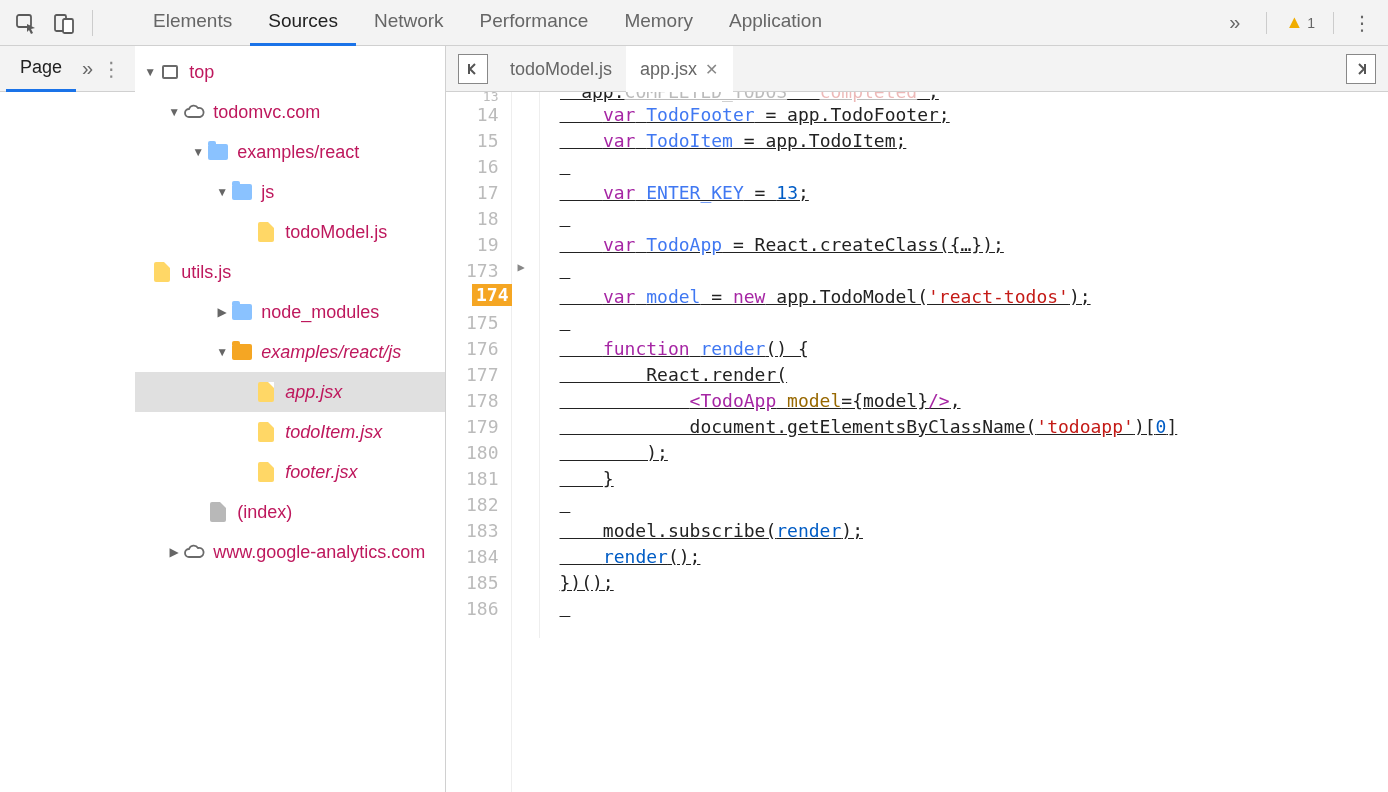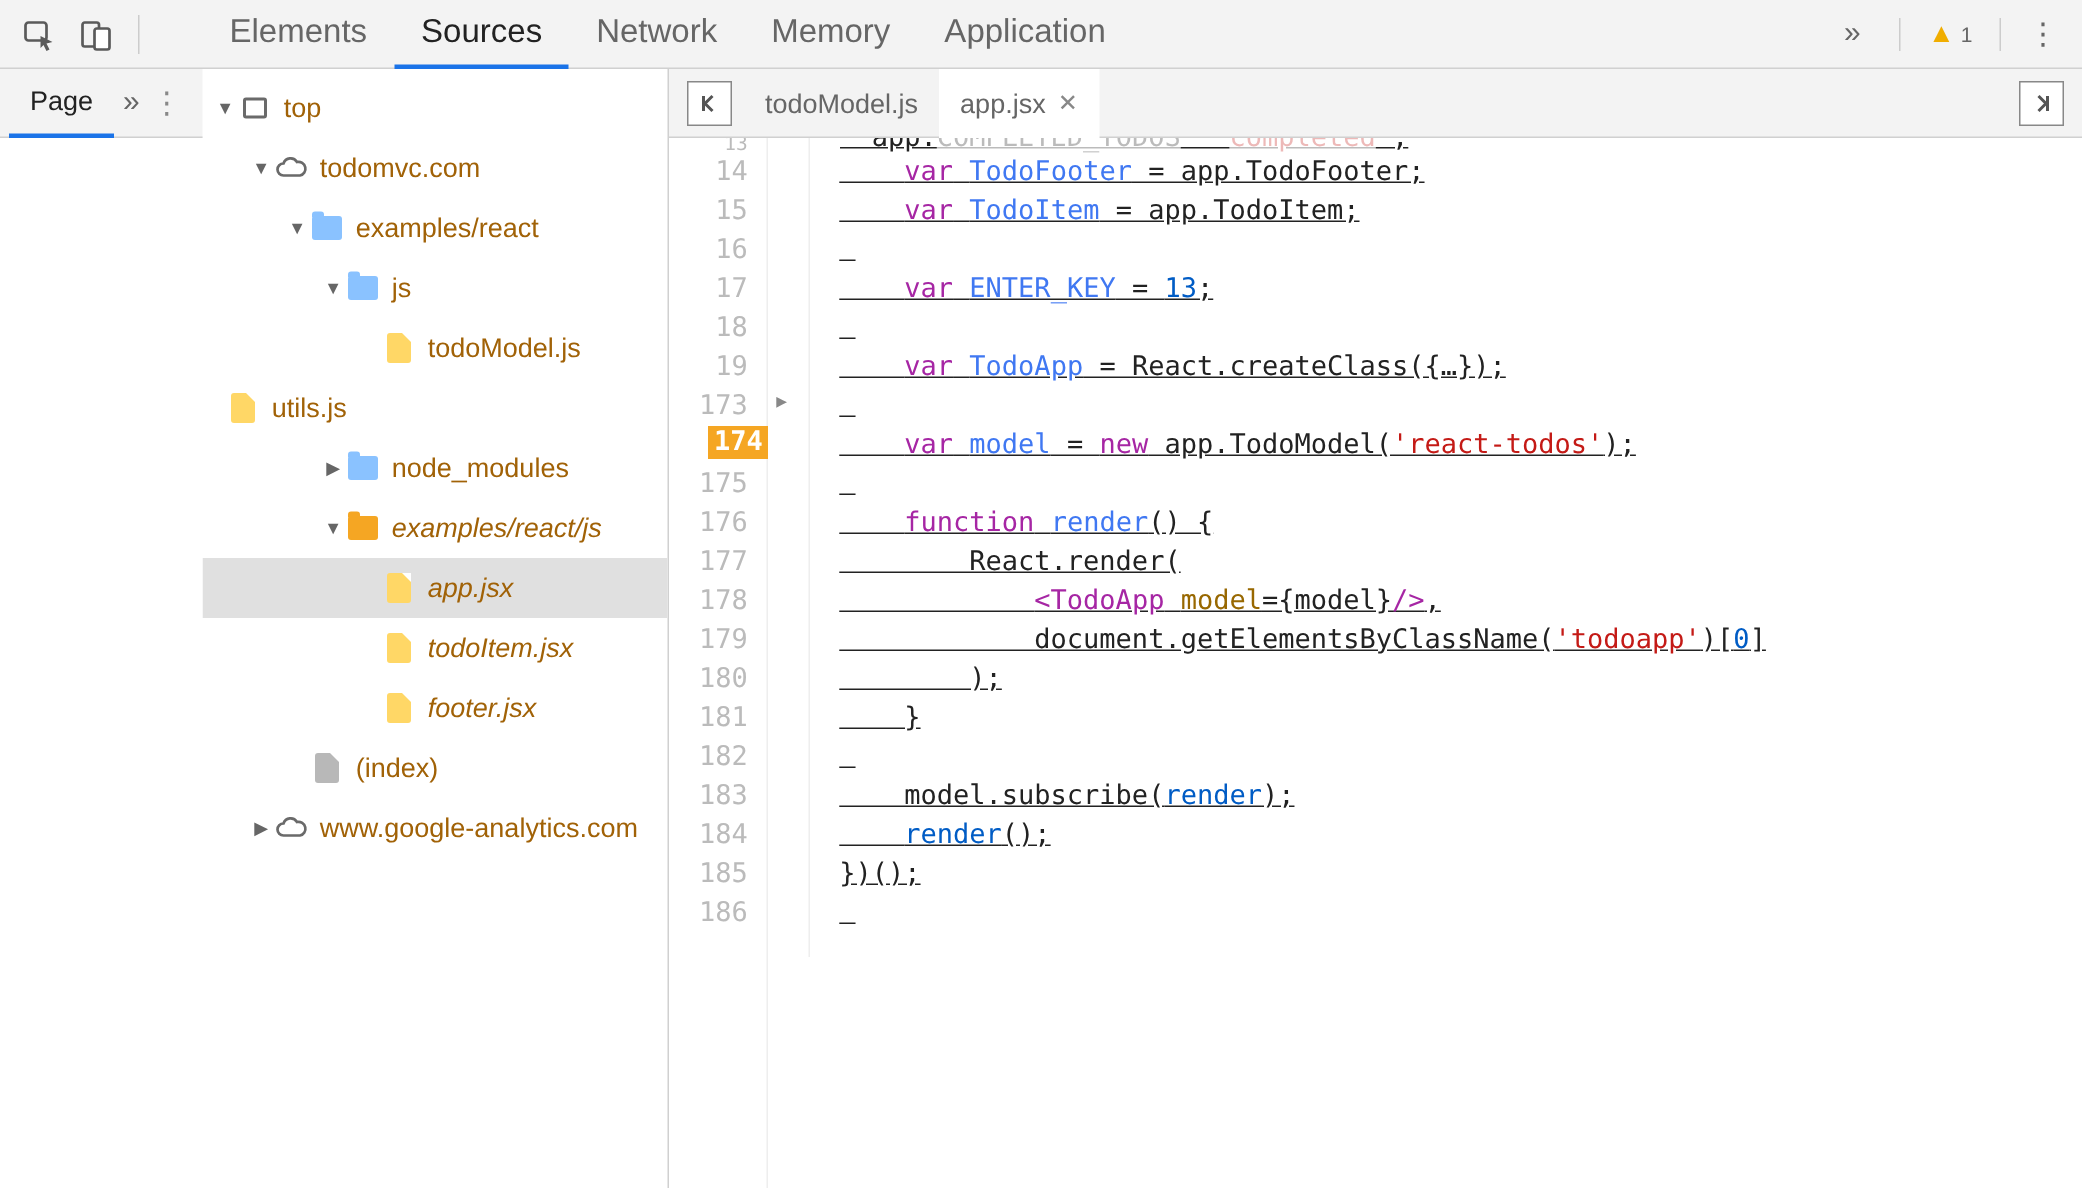"Elements" .topbar .tab { font-size: 22px -> 19px }
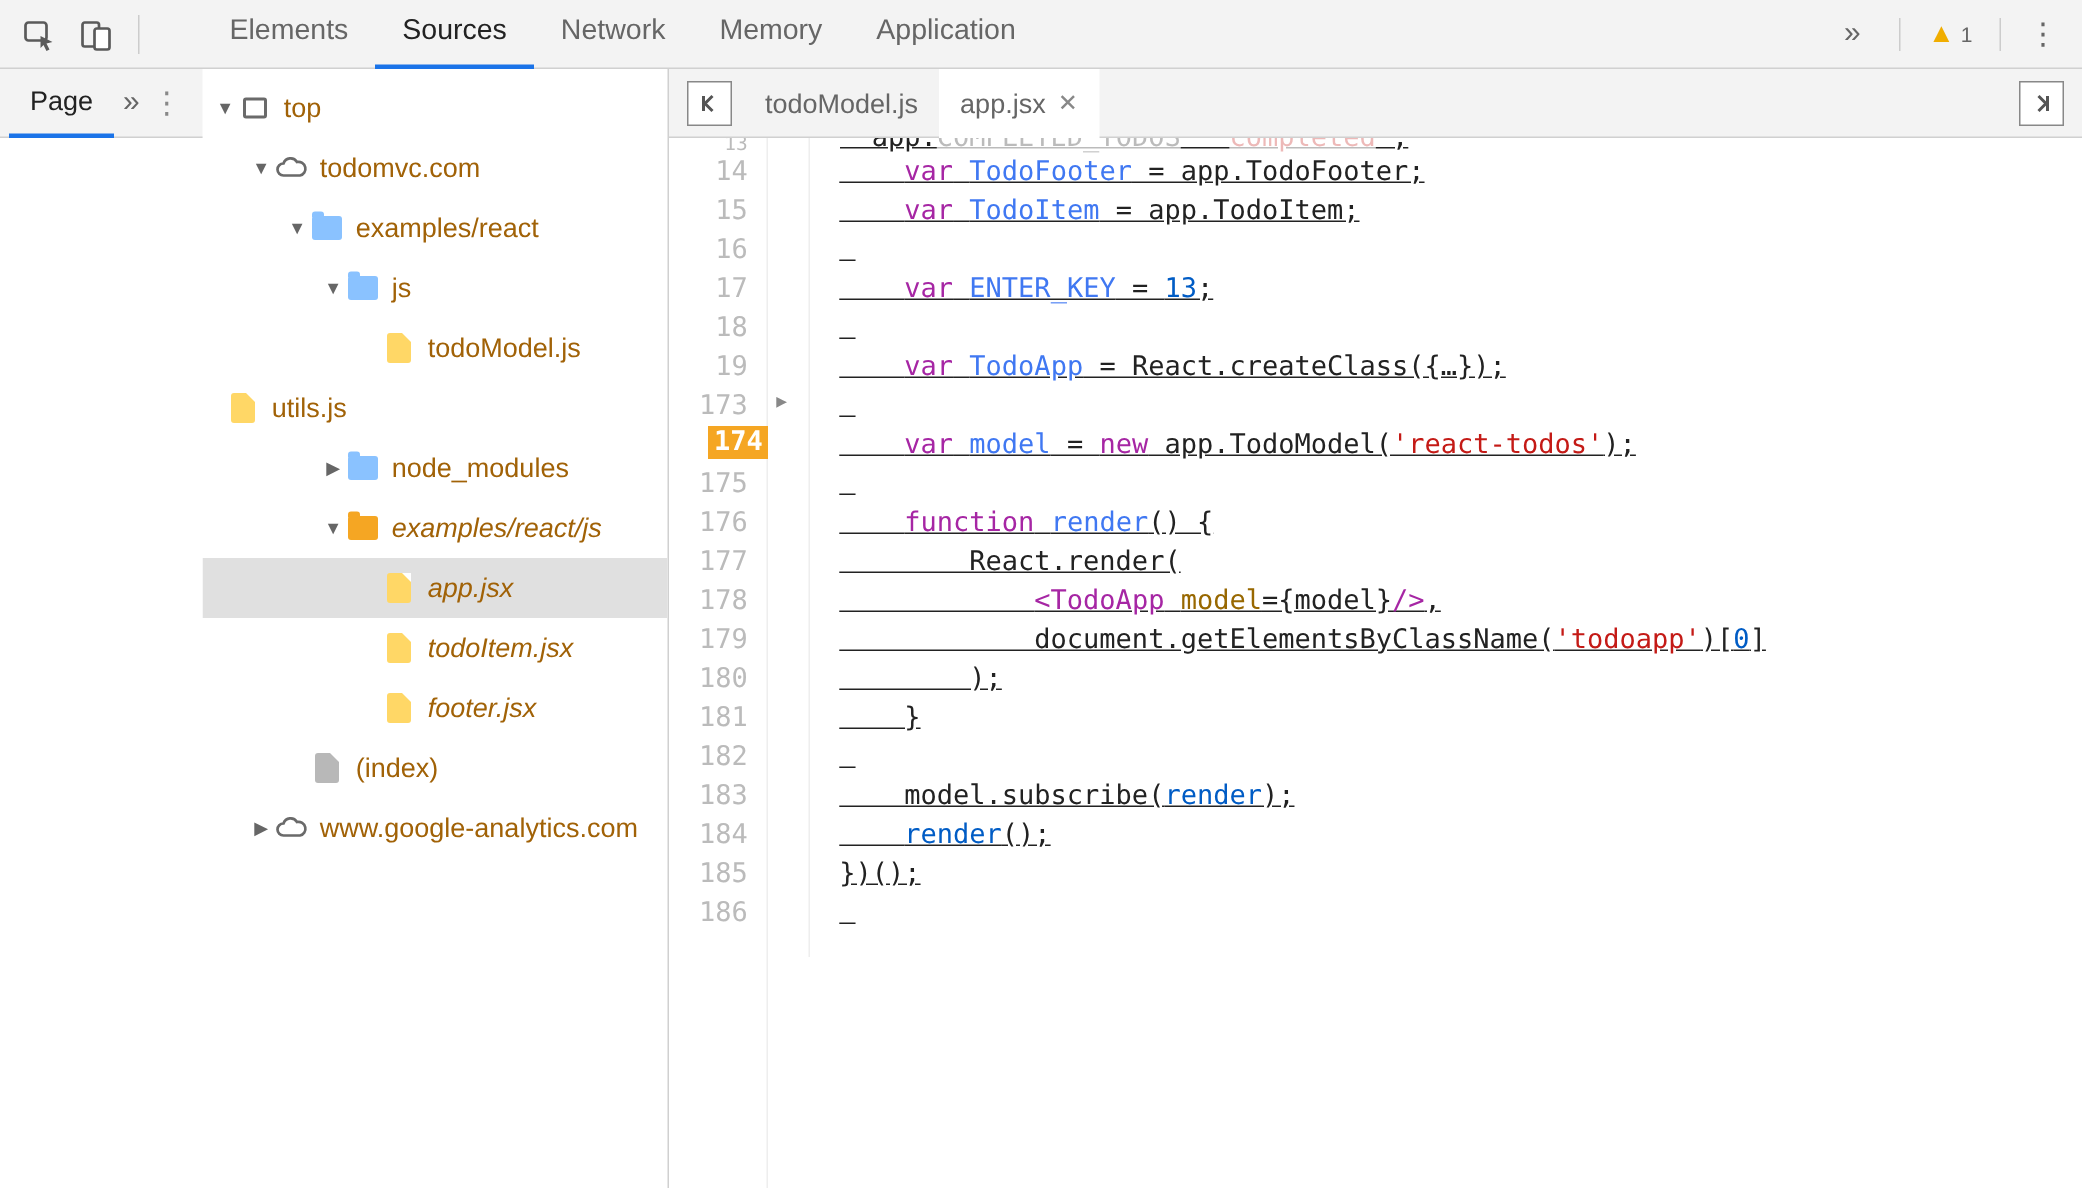"Performance" div.tab { html: none -> <div>Performance</div> }
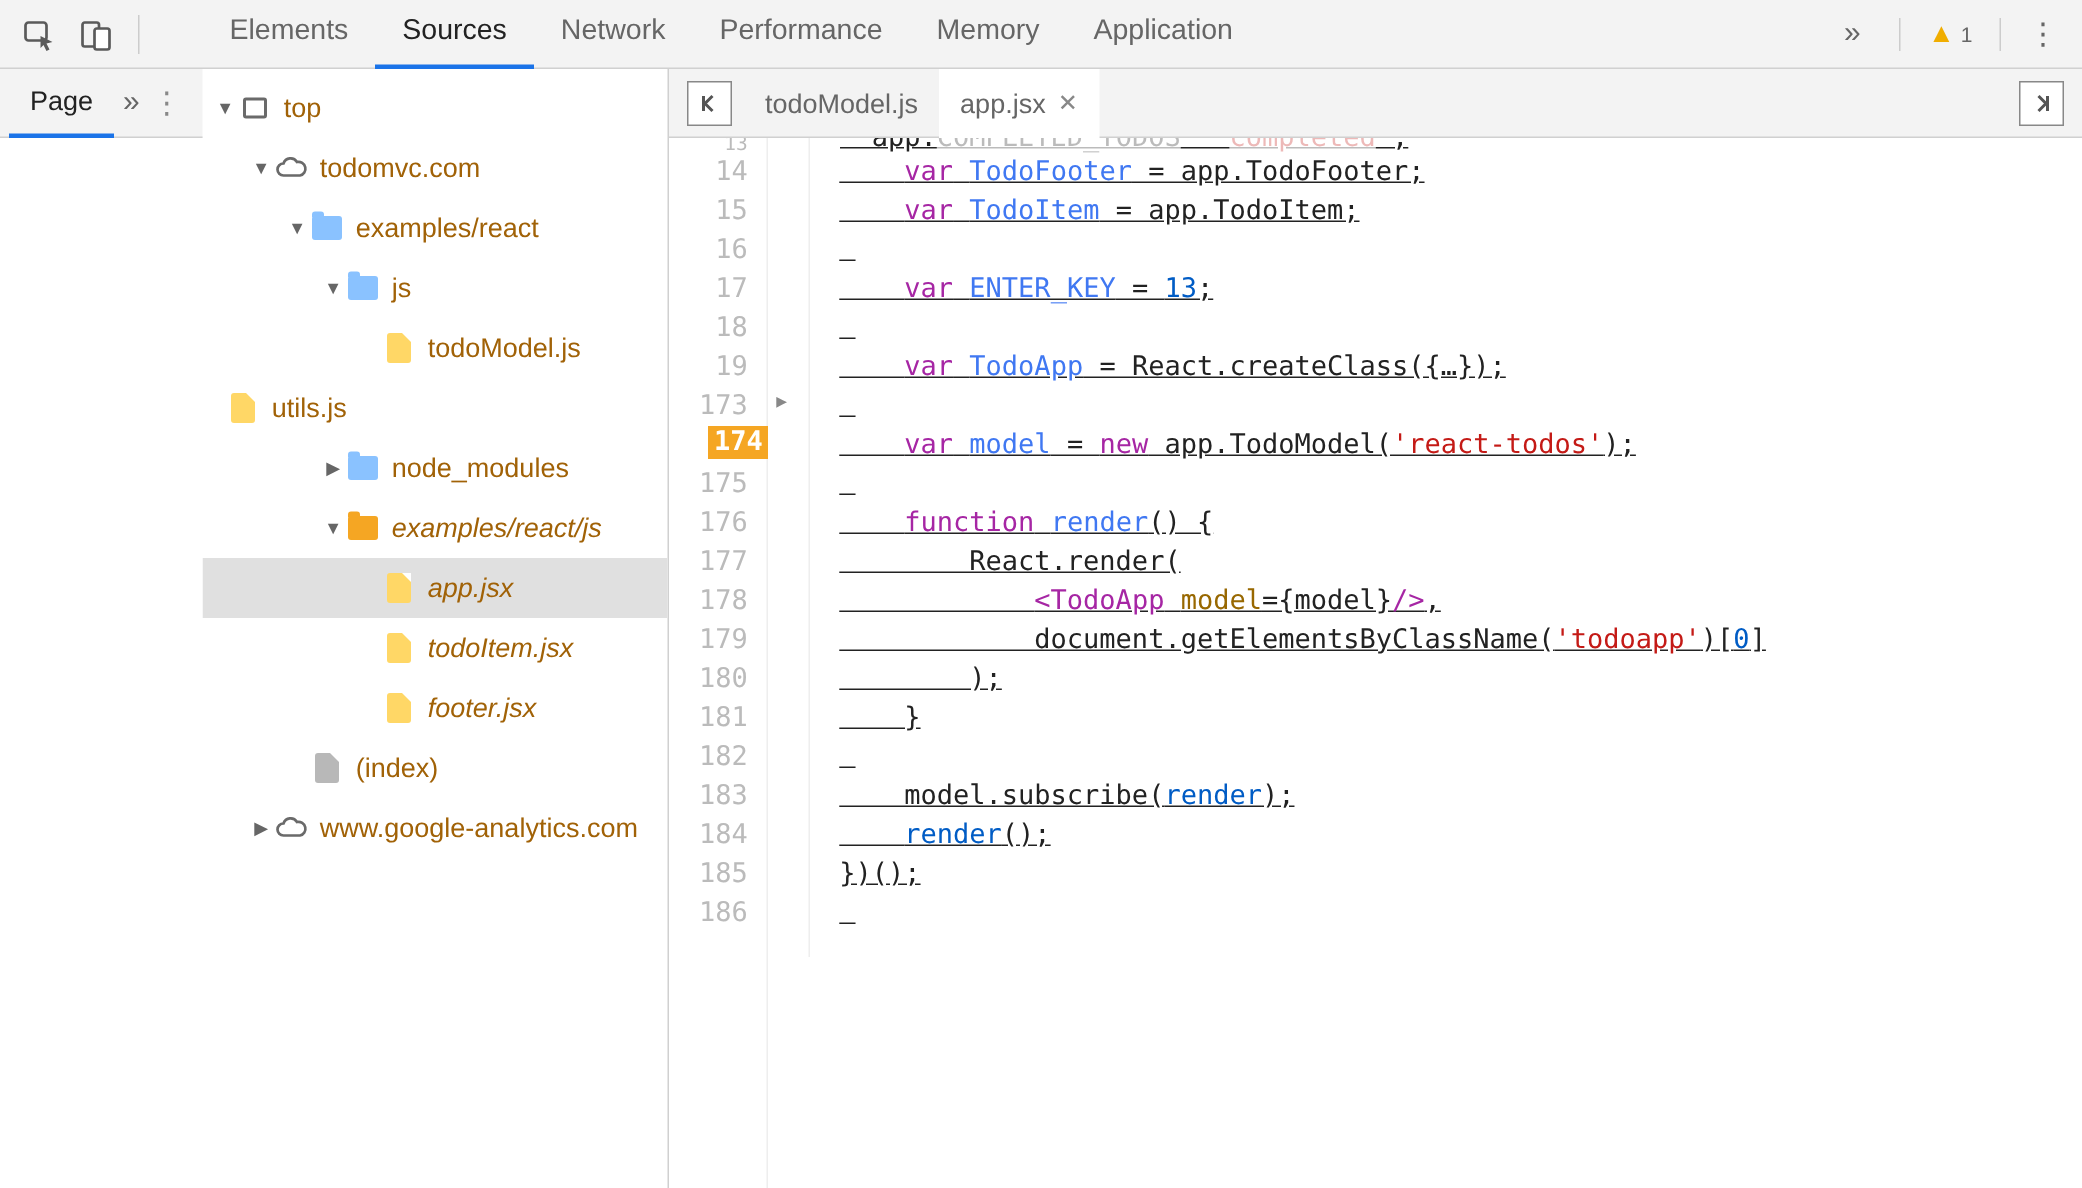"top" .node-label { color: #a16207 -> #be185d }
